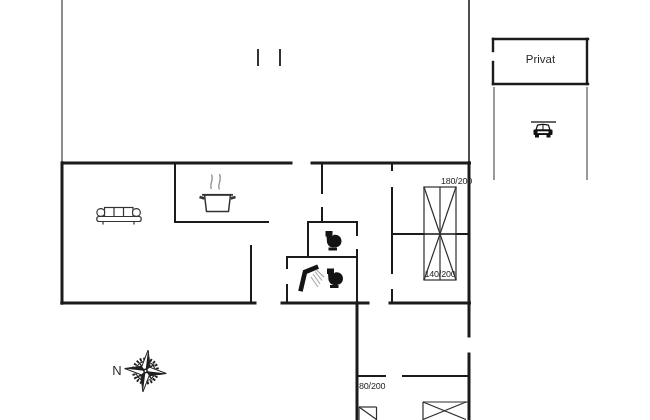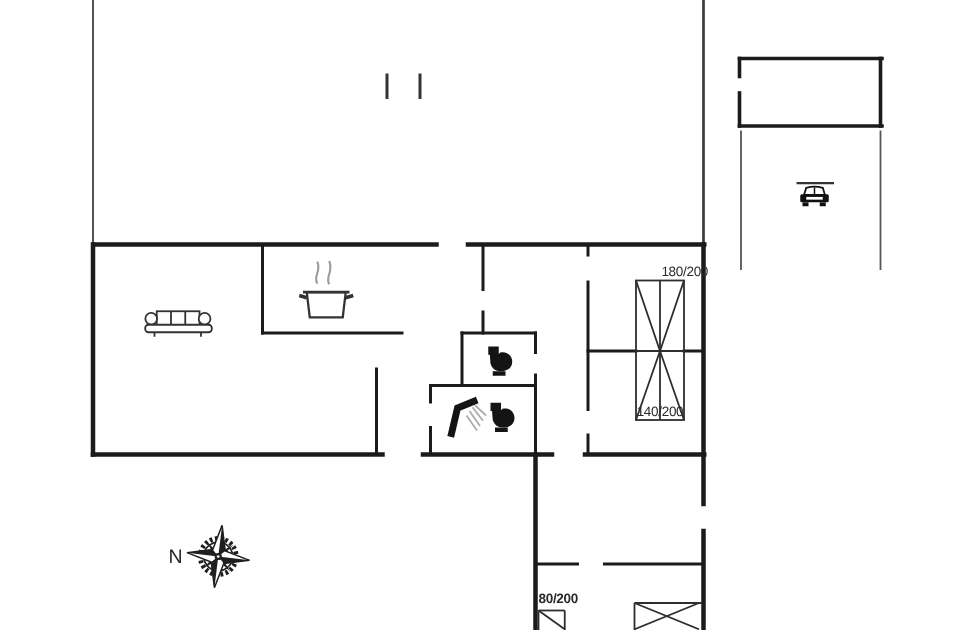"Privat" div.lbl { html: none -> <div>Privat</div> }
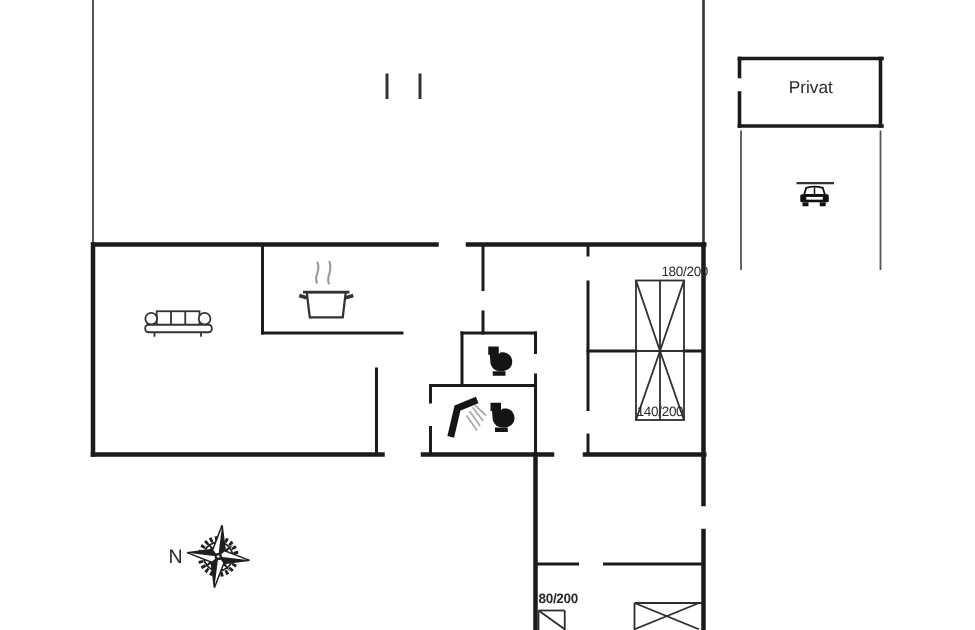"80/200" div.lbl { font-weight: bold -> none; top: 395px -> 382px }
